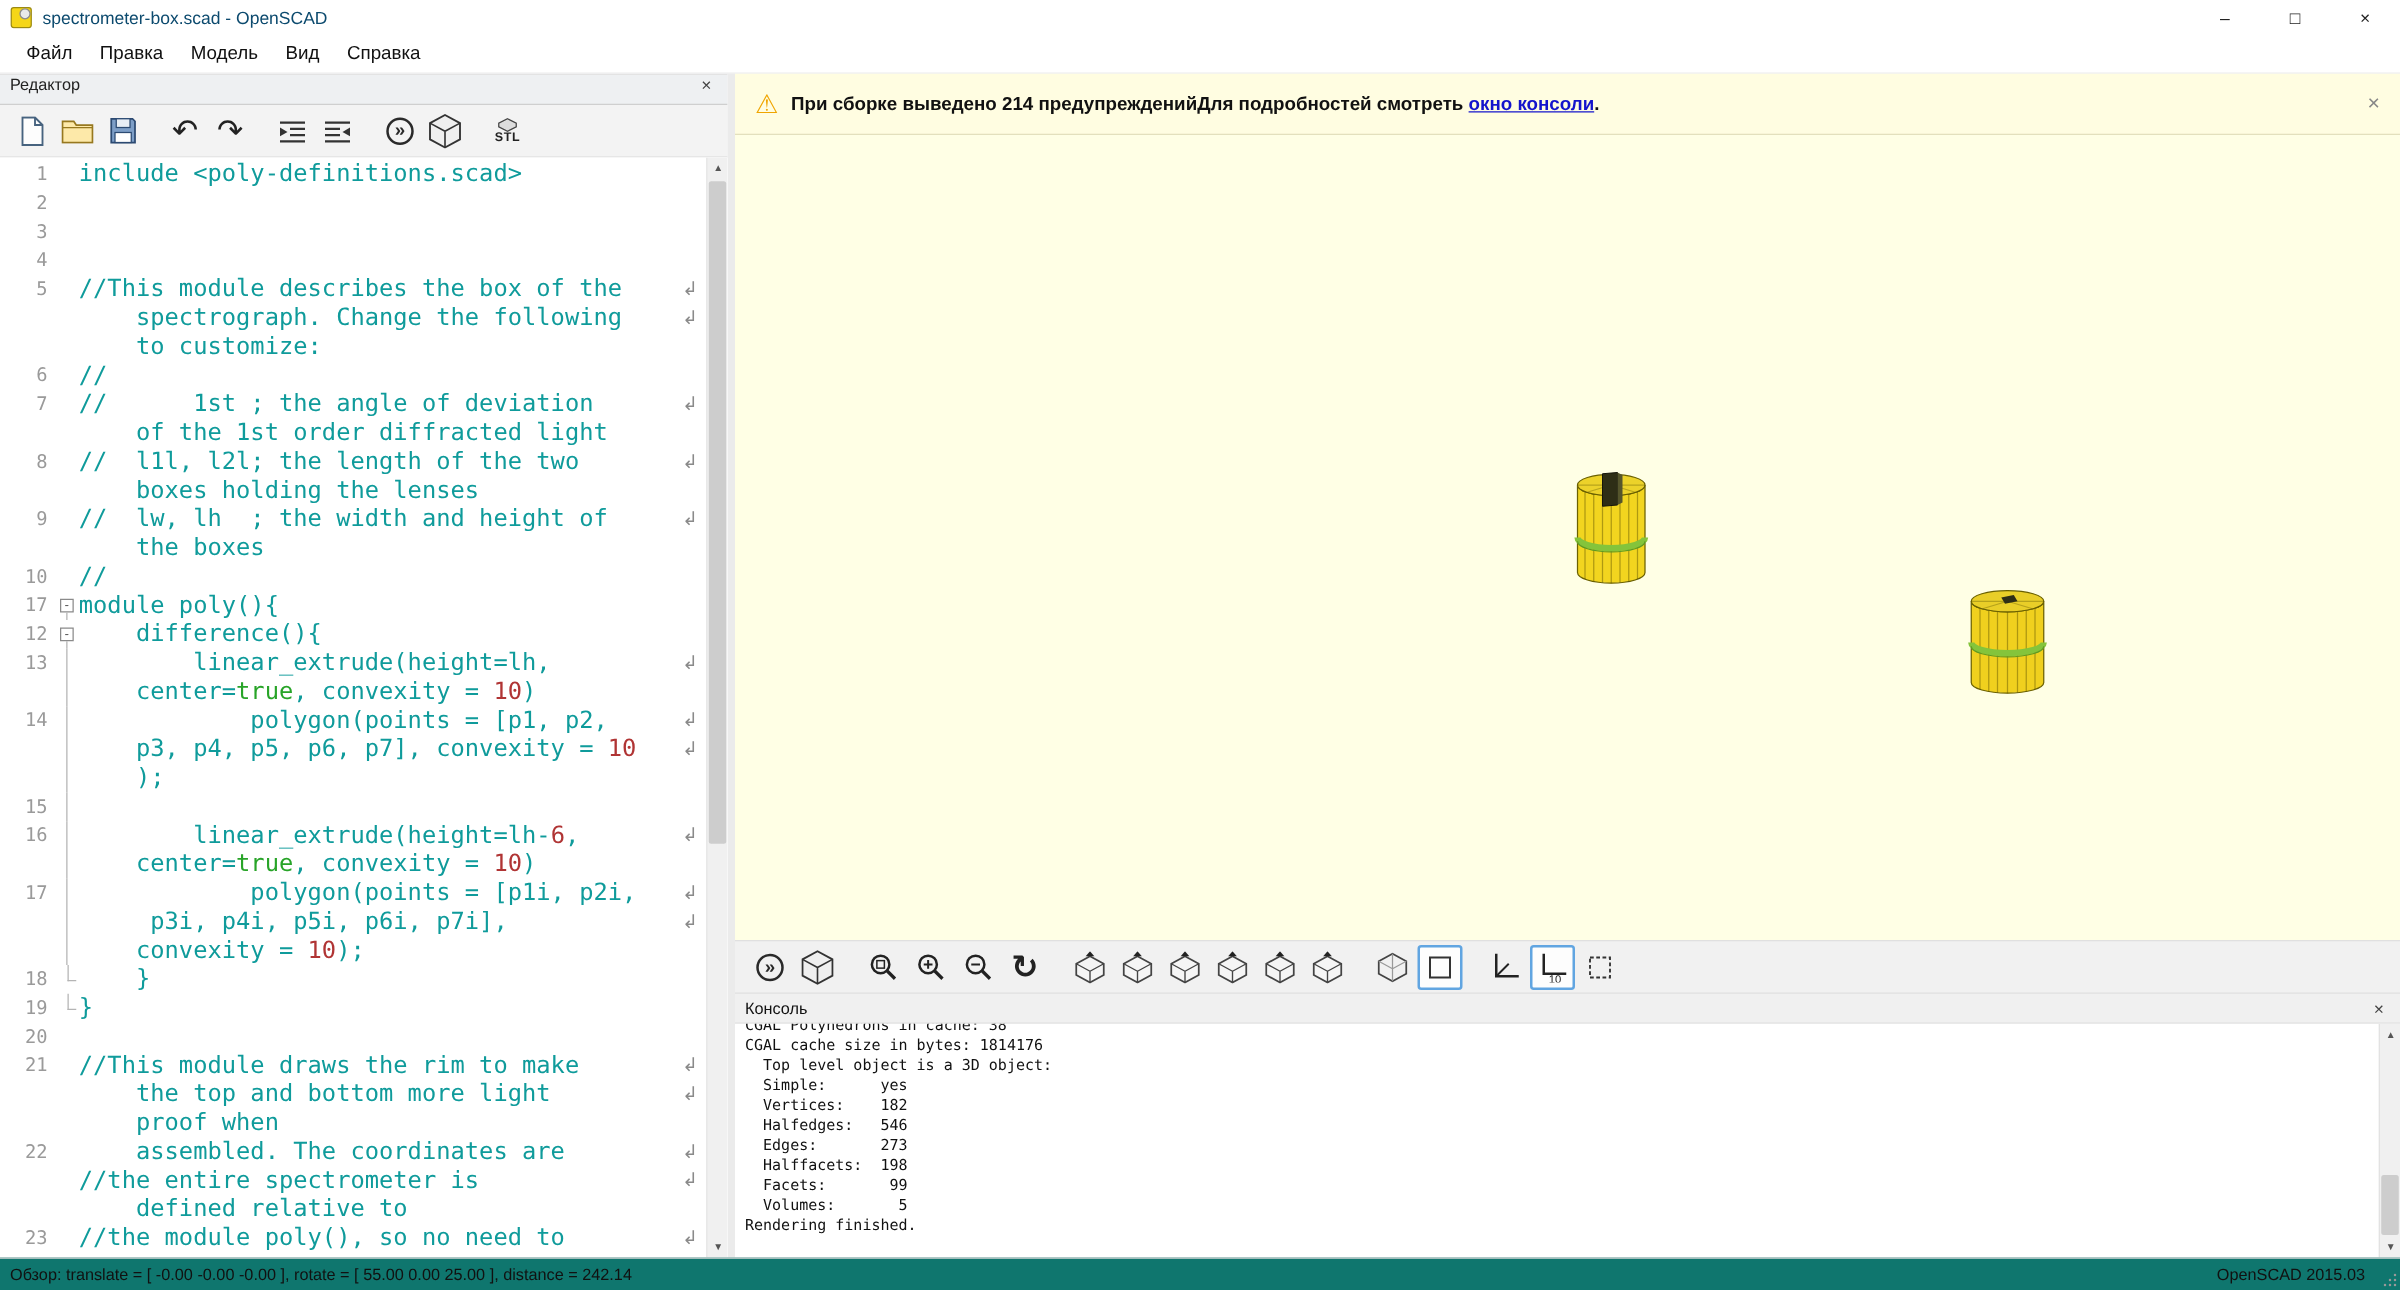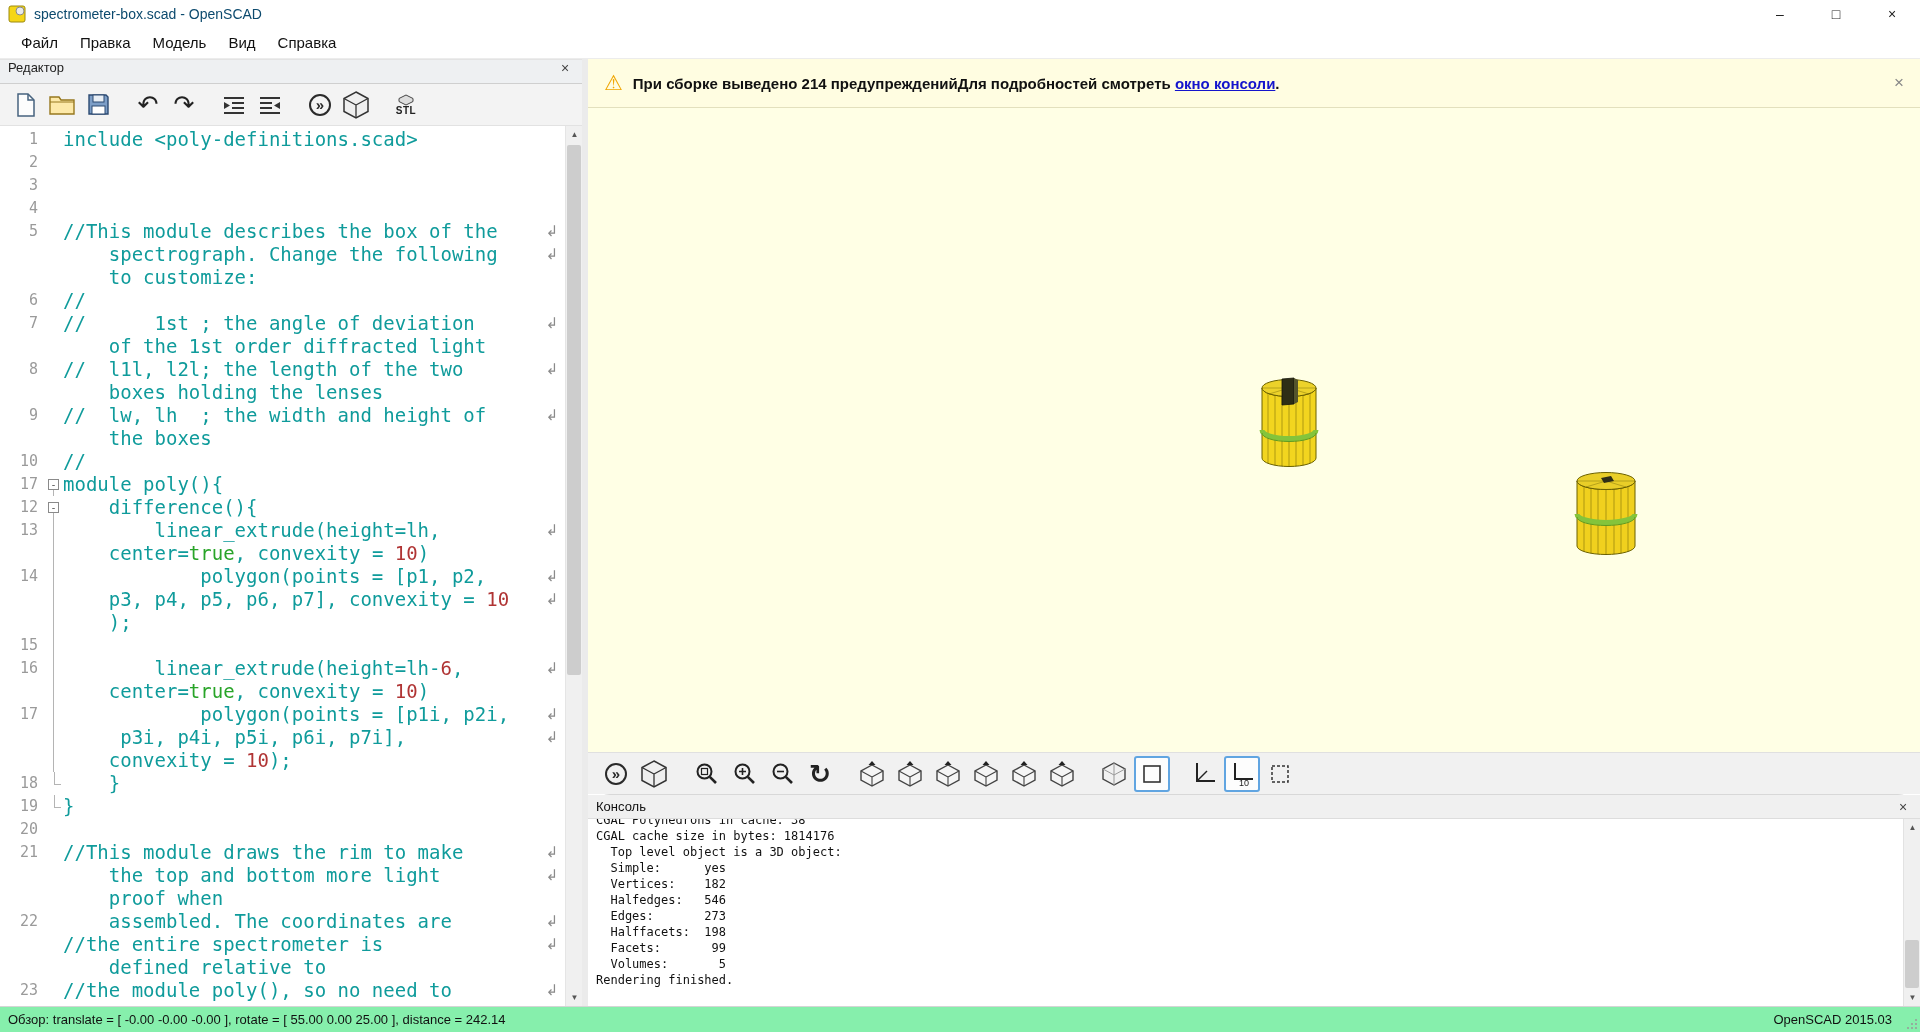"Консоль" .console-panel { border-radius: 22px -> none }
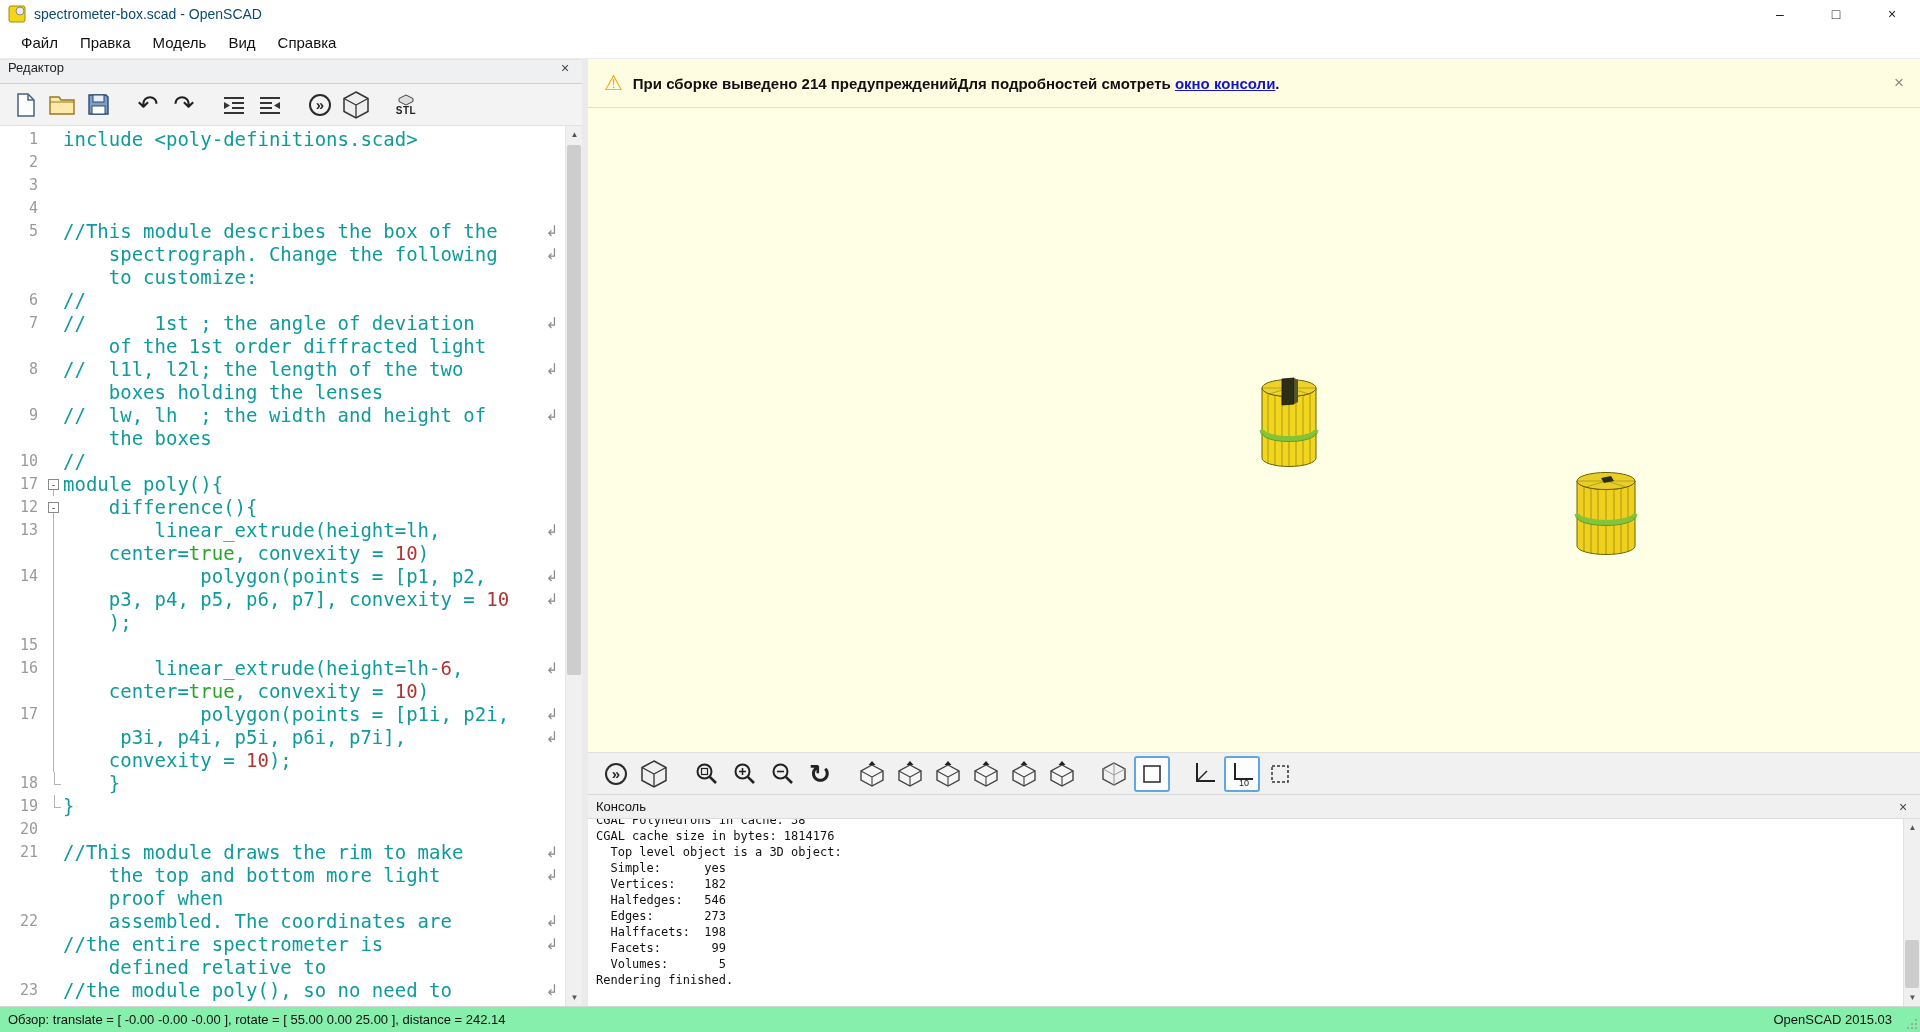"Обзор: translate = [ -0.00" .statusbar { background: #86efac -> #0f766e }
